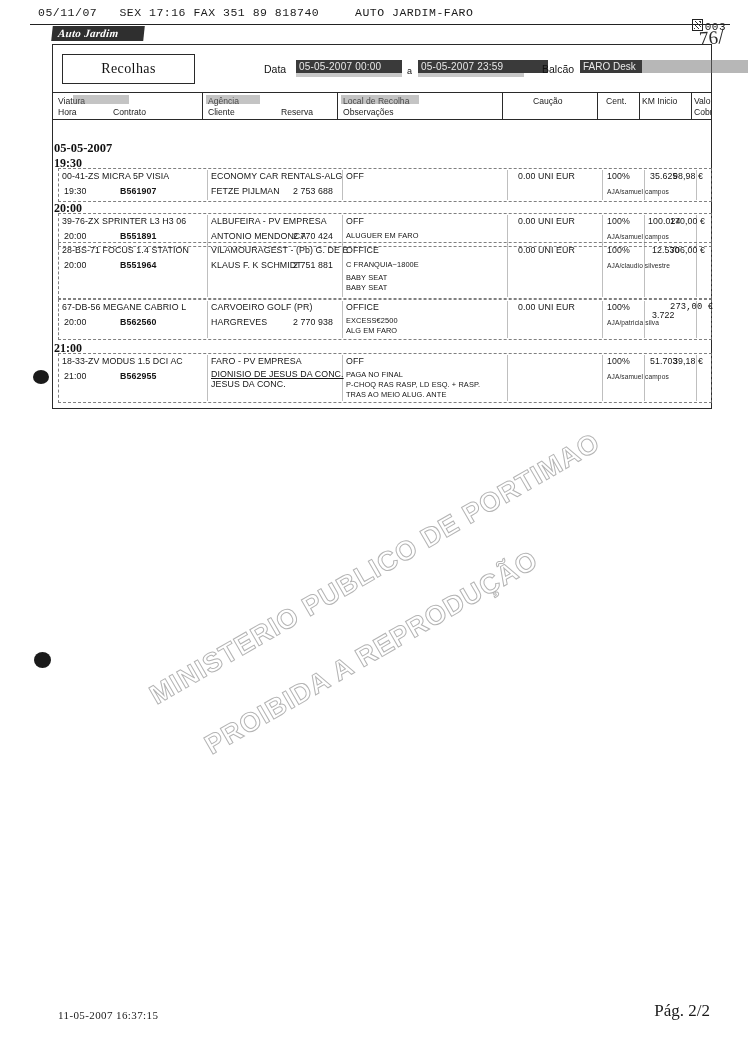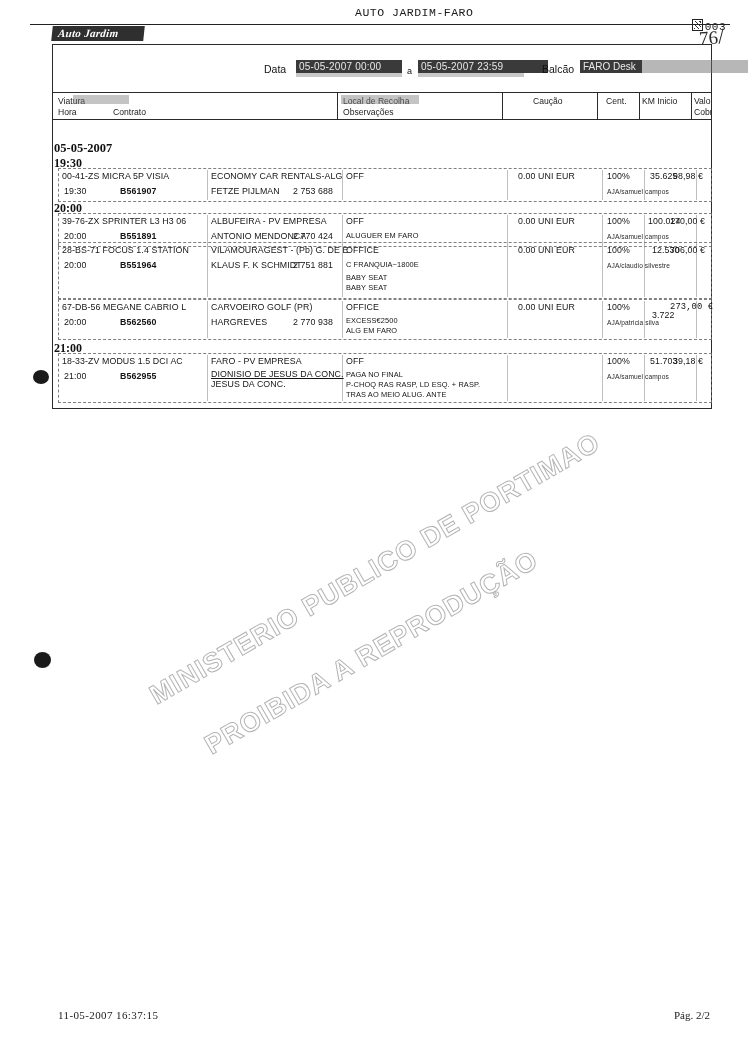"05/11/07 SEX 17:16 FAX 351" span.fax-left { html: none -> <span>05/11/07 SEX 17:16 FAX 351 89 818740</span> }
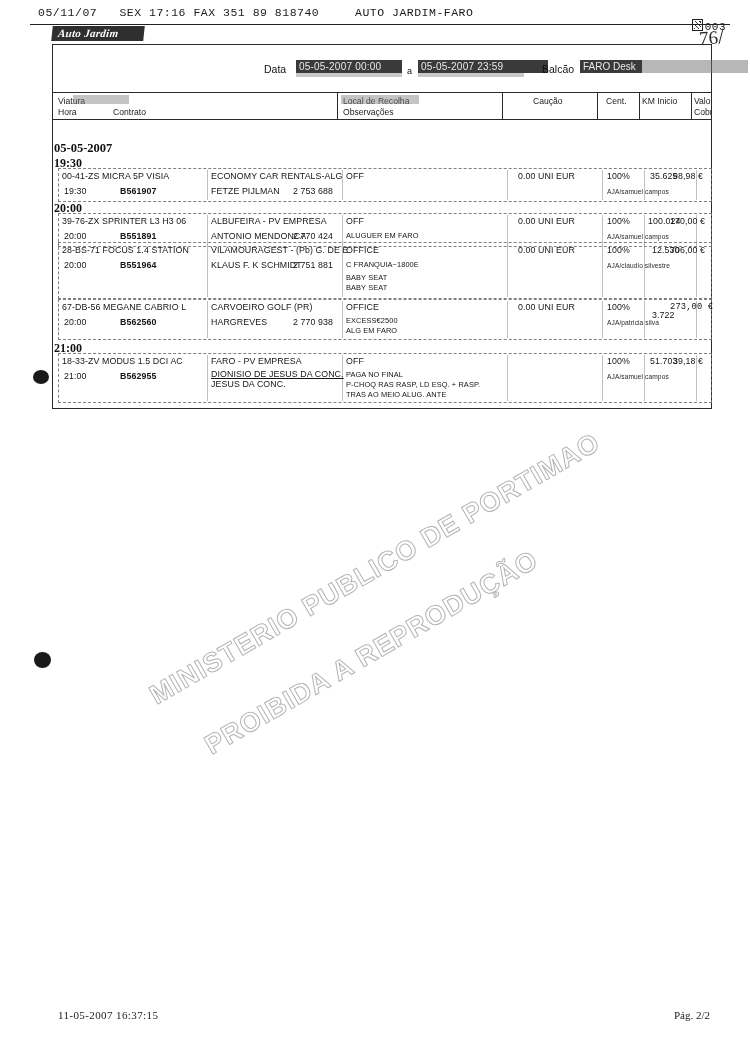"Recolhas" div.title-box { html: none -> <div>Recolhas</div> }
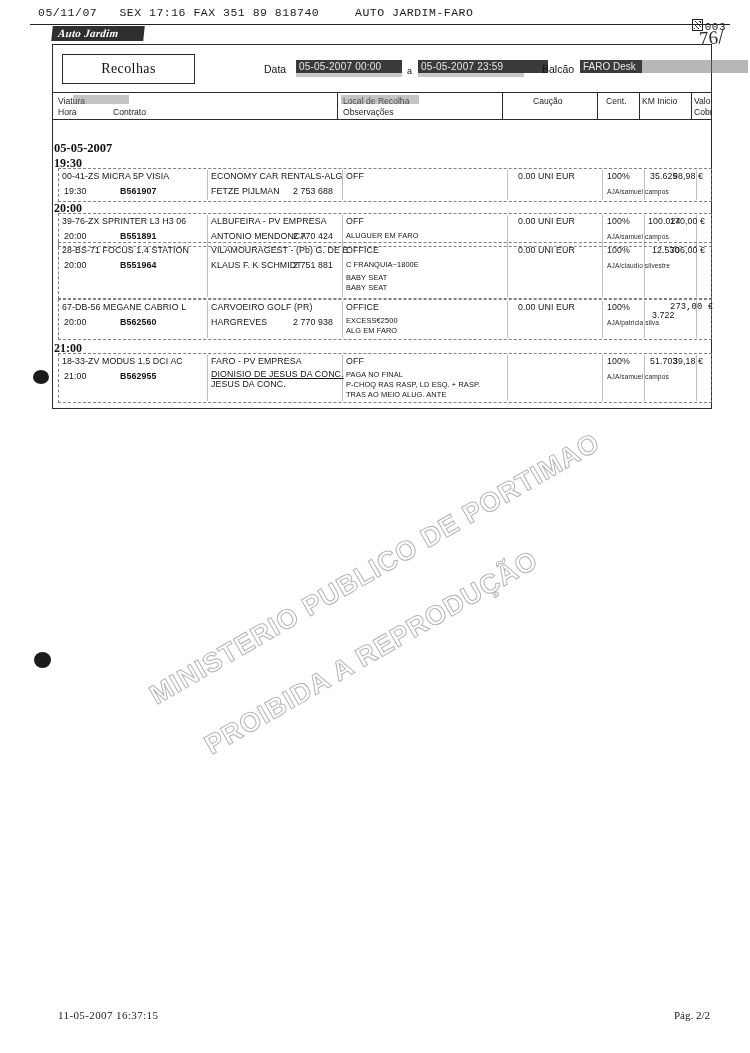"Agência" div.cell { html: none -> <div> <span>Agência</span> <span>Cliente</span> <span>Reserva</span> <span></span> </div> }
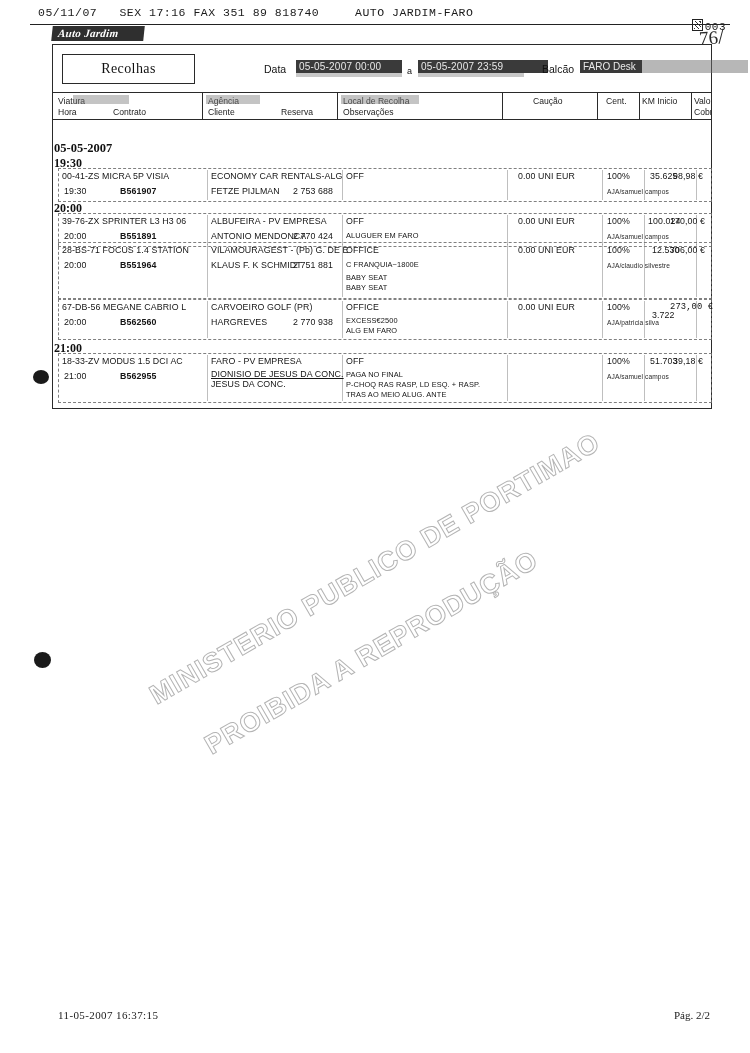"Pág. 2/2" .footer-right { font-size: 11px -> 17px }
